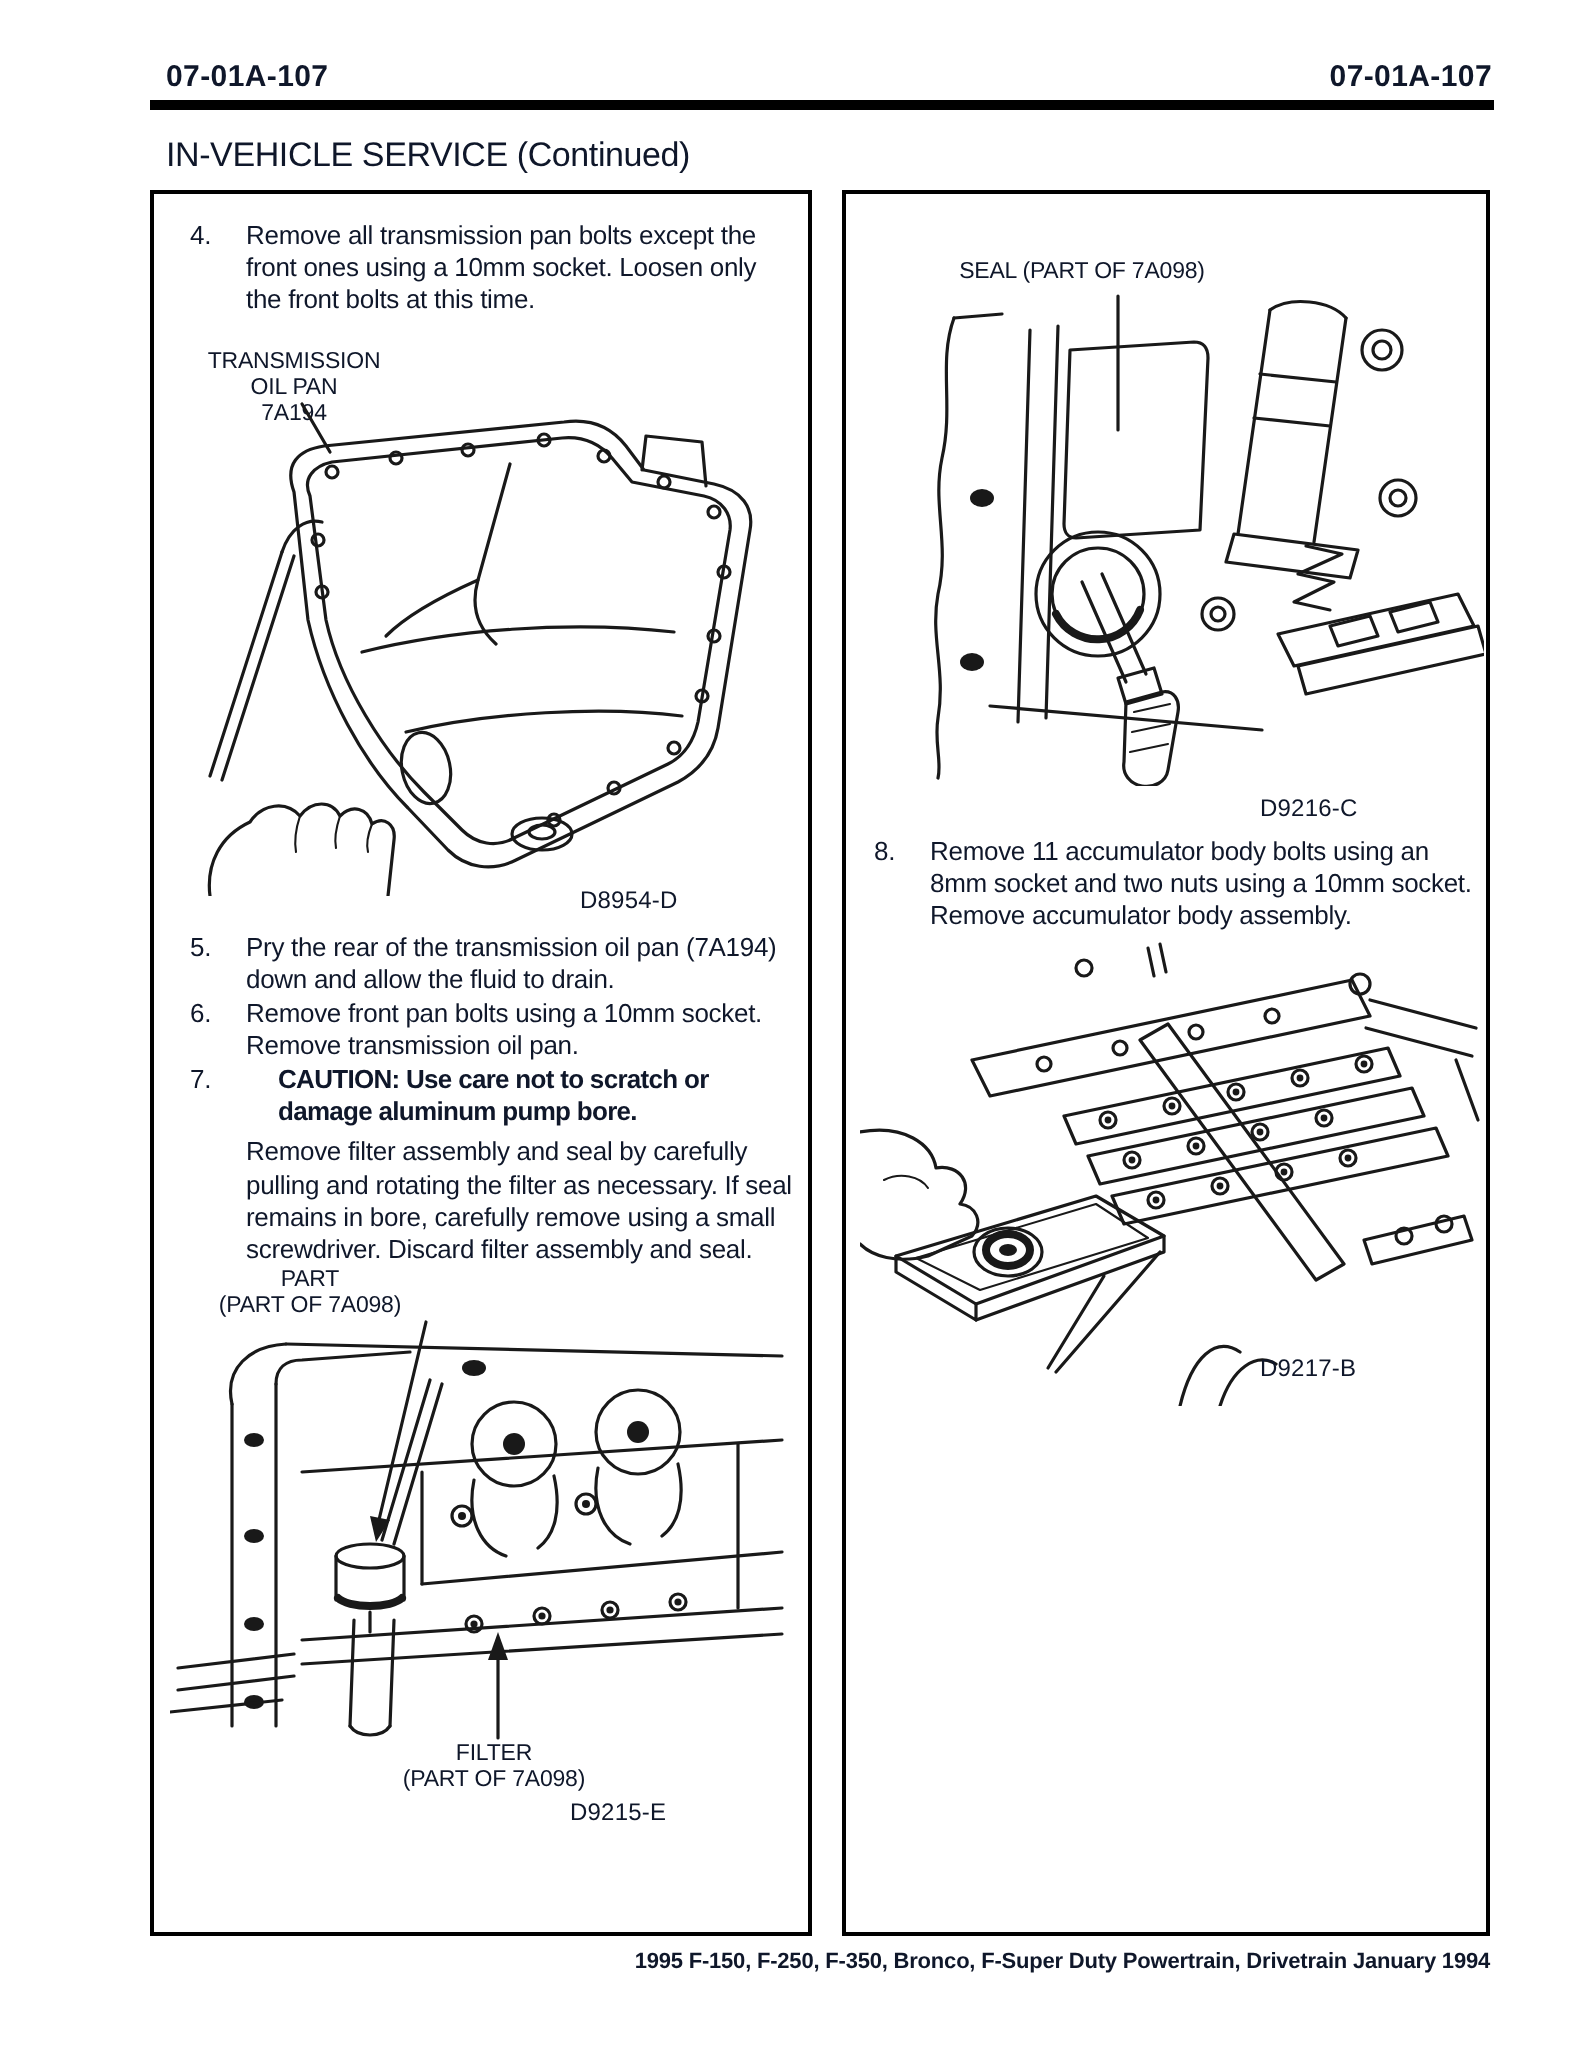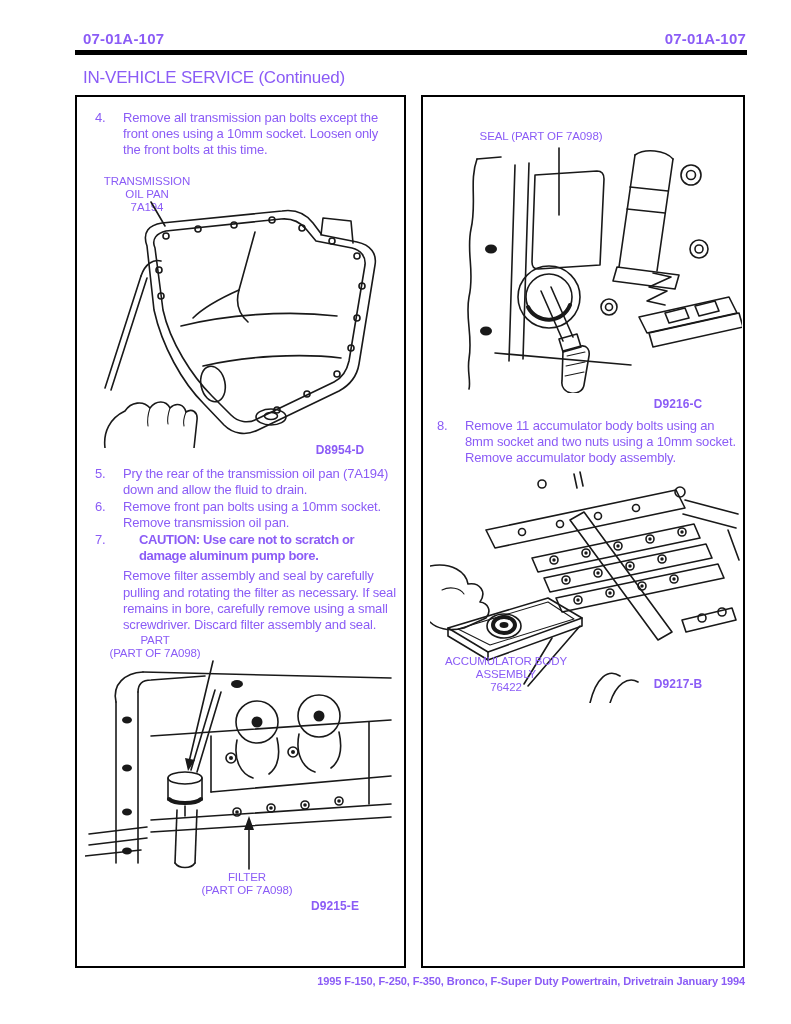"07-01A-107" .page { color: #8b5cf6 -> #0f172a }
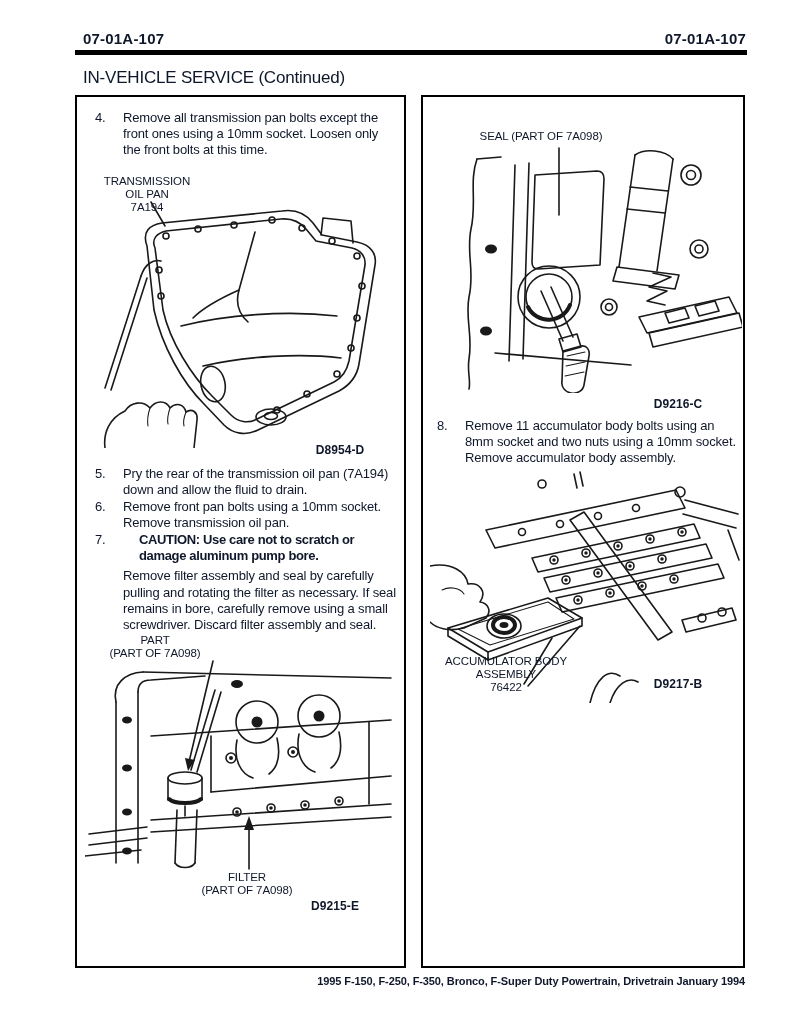"D9216-C" .fig-code { font-weight: bold -> normal; text-align: center -> left }
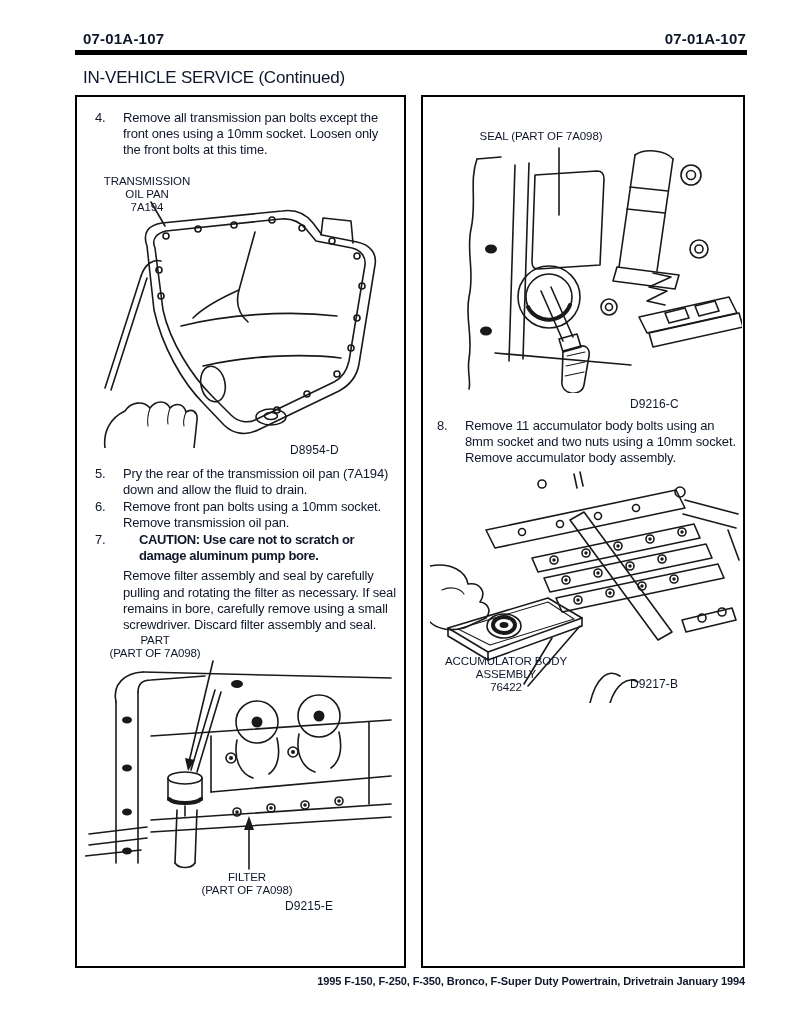"ACCUMULATOR BODY" div.fig-label { html: <div> <div>ACCUMULATOR BODY</div> <div>ASSEMBLY</div> <div>76422</div> </div> -> none }
